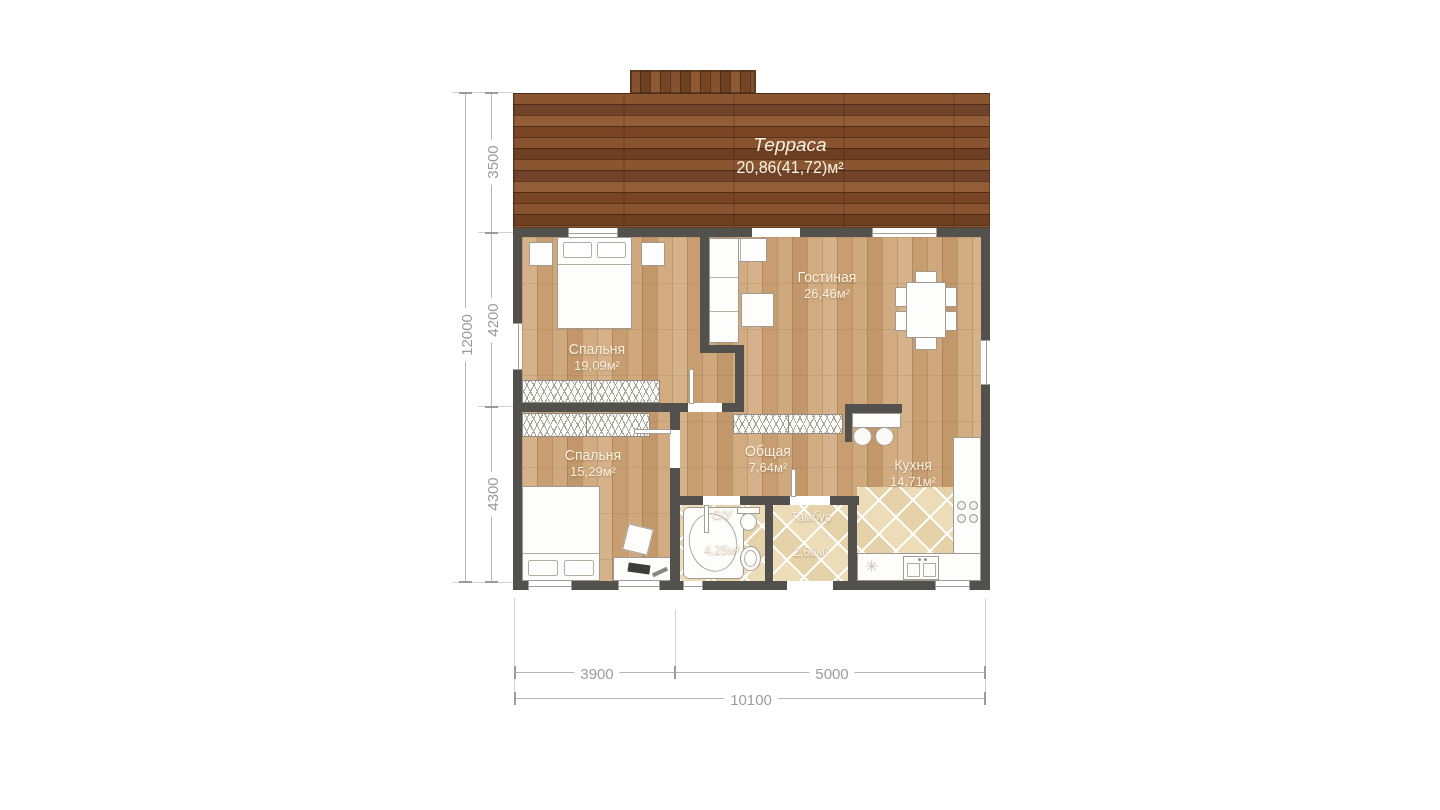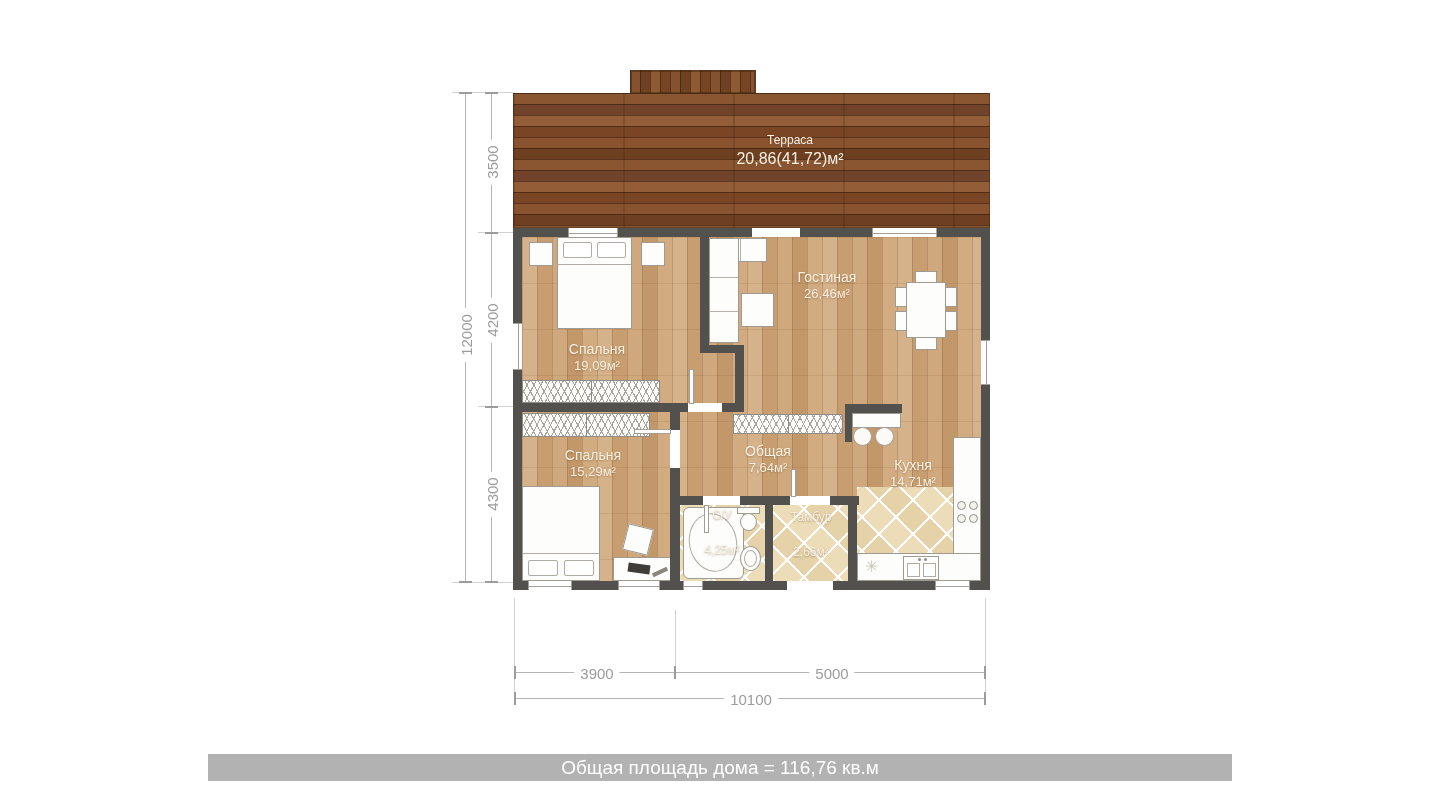"Терраса" .room-label.big .rname { font-size: 12px -> 19px; font-style: none -> italic }
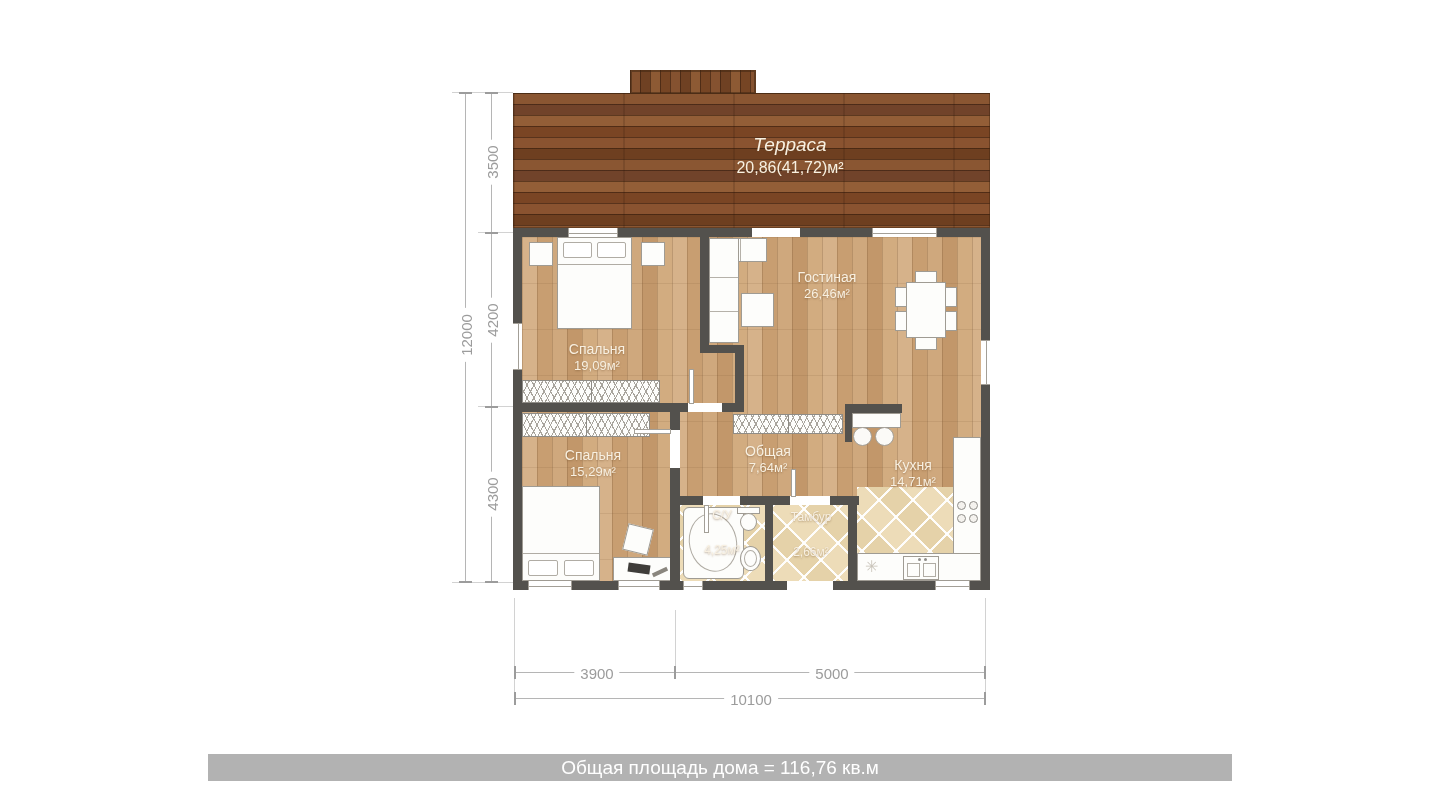"Общая площадь дома = 116,76" div { html: <div> <span>Общая площадь дома = 116,76 кв.м</span> </div> -> none }
